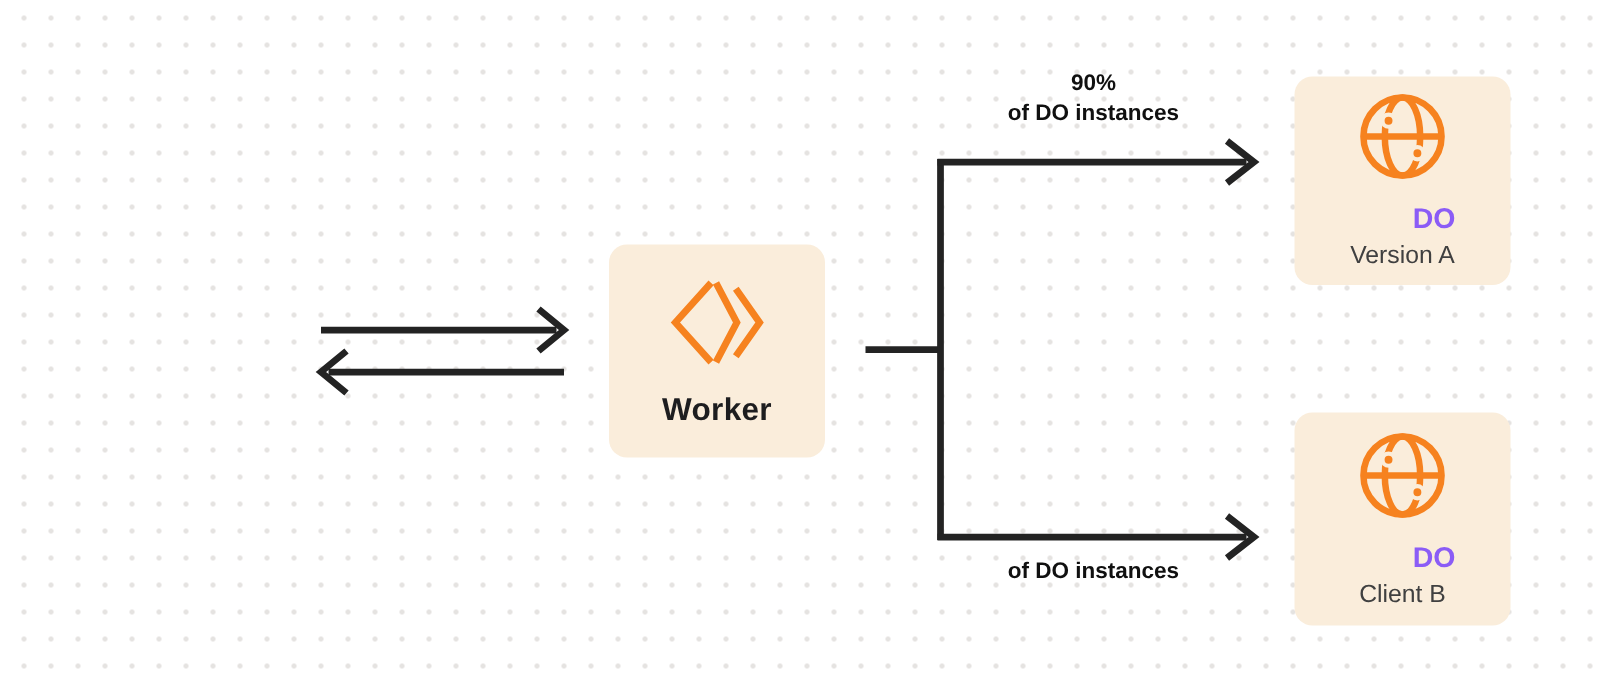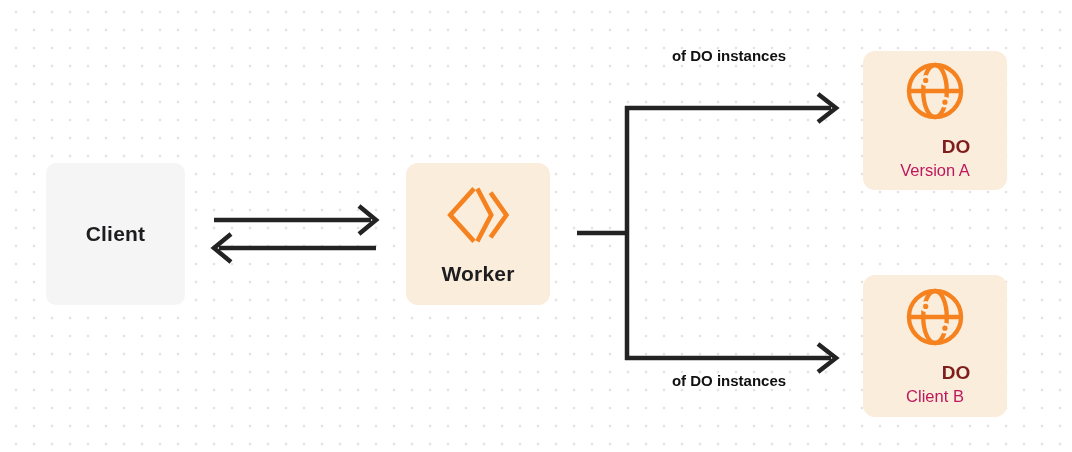"90%" div { html: none -> <div>90%</div> }
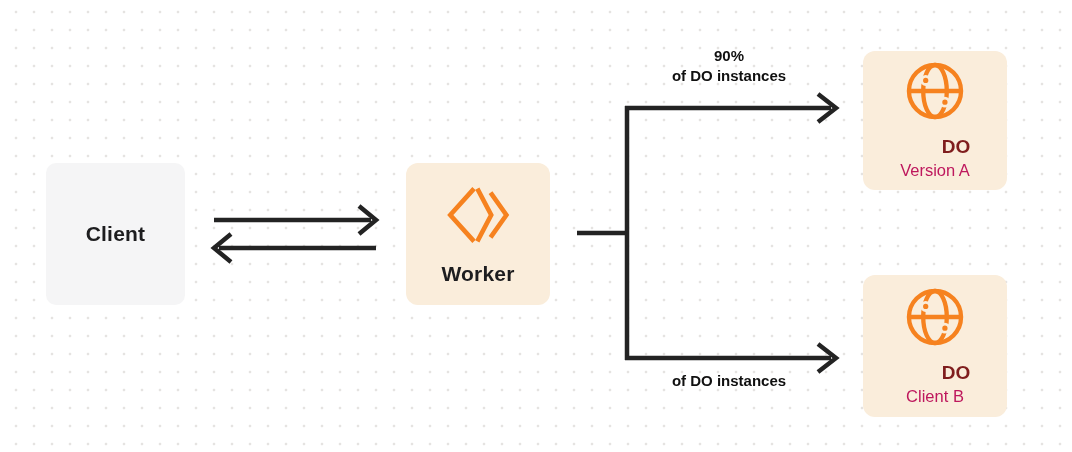"DO" .do-title { color: #7f1d1d -> #8b5cf6 }
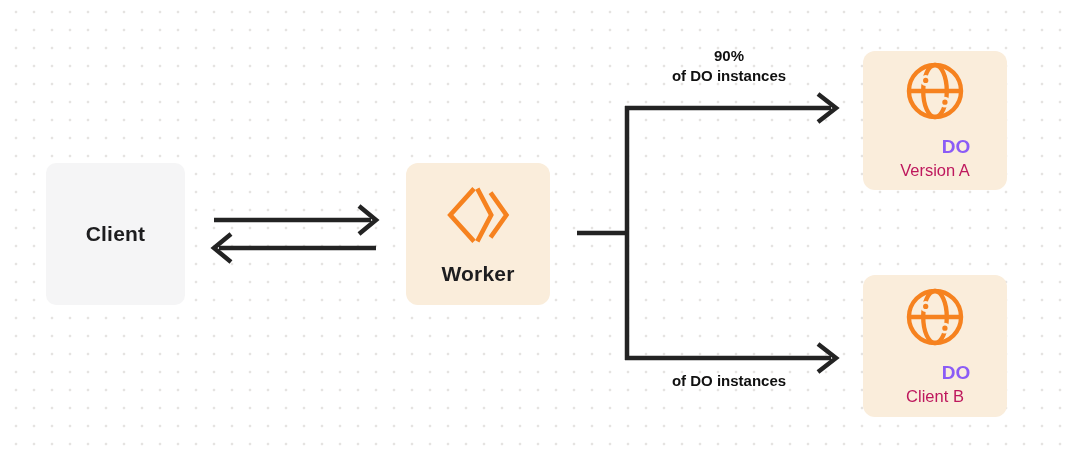"Version A" .do-subtitle { color: #be185d -> #404040 }
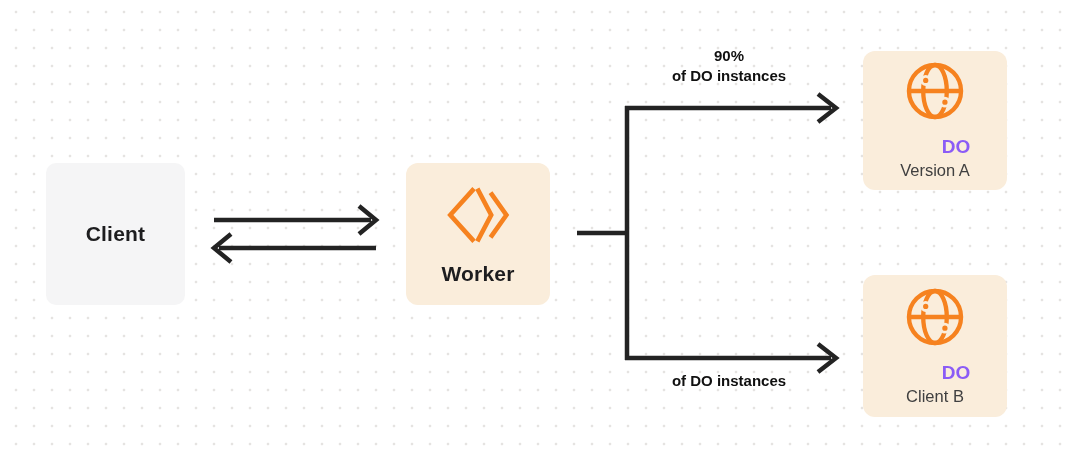"Client" div.node { html: <div> <span>Client</span> </div> -> none }
